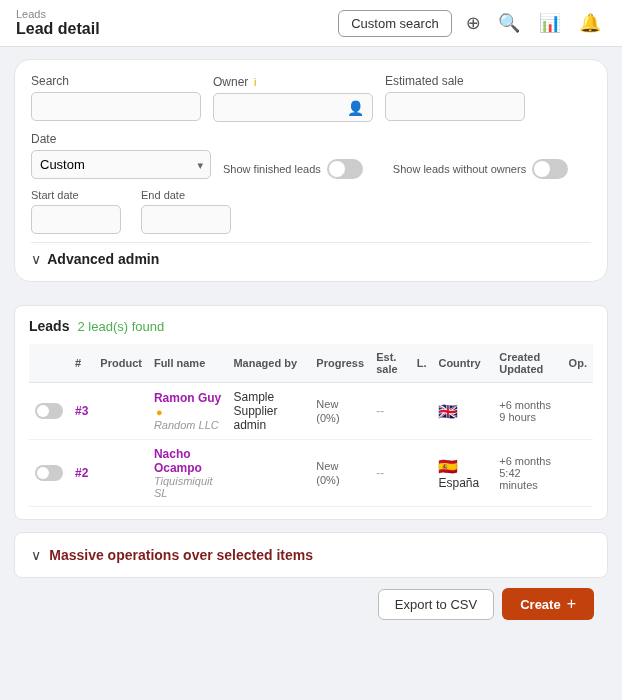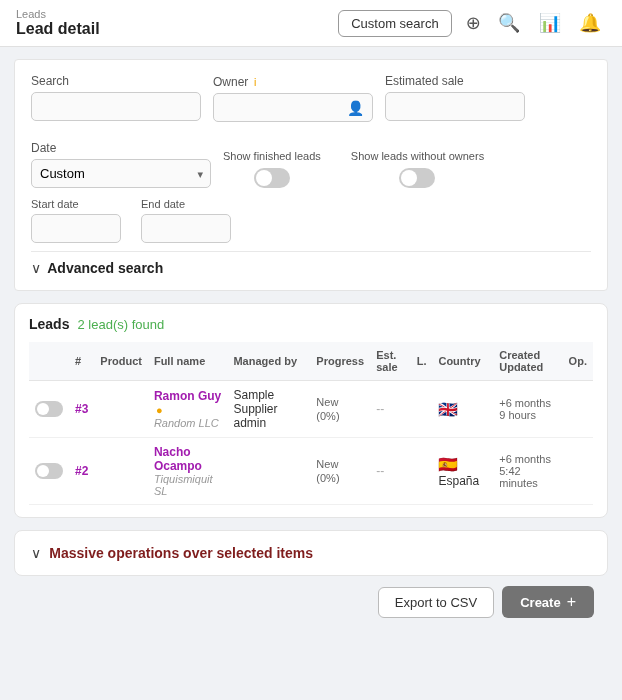"Search" .search-panel { border-radius: 4px -> 16px; margin-bottom: 12px -> 23px }
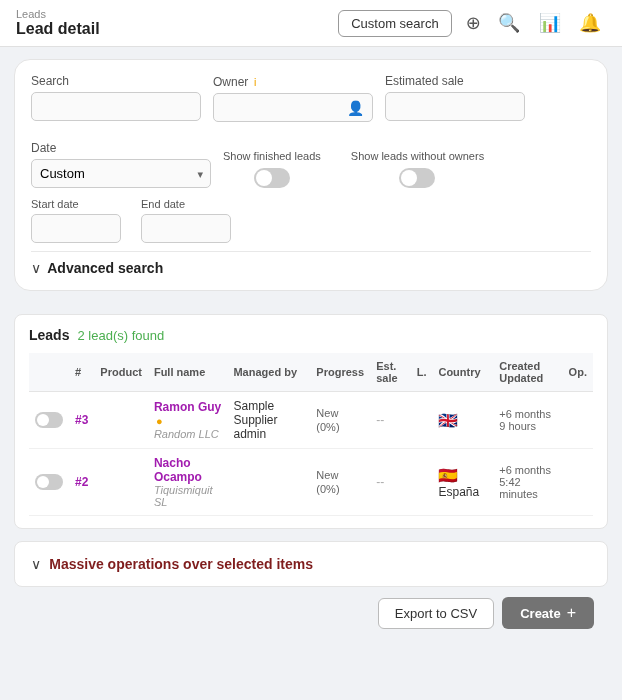"Show finished leads" .toggle-item { flex-direction: column -> row }
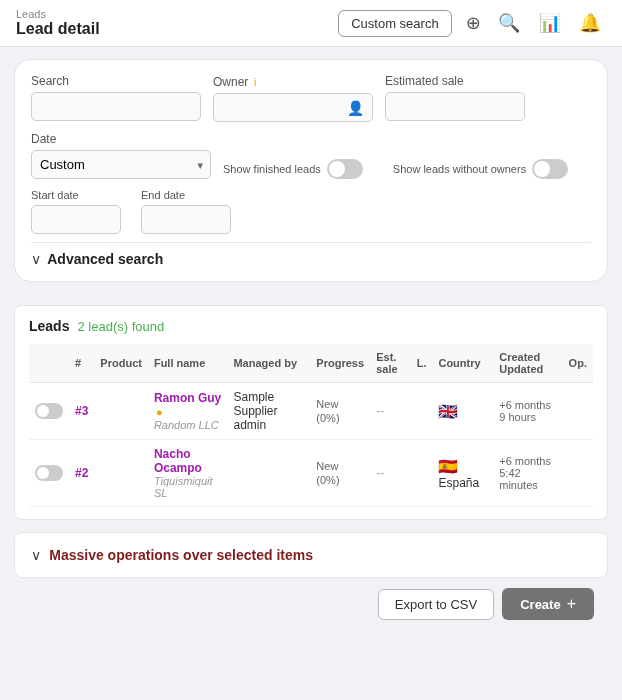"Advanced search" span.advanced-label { text: search -> admin }
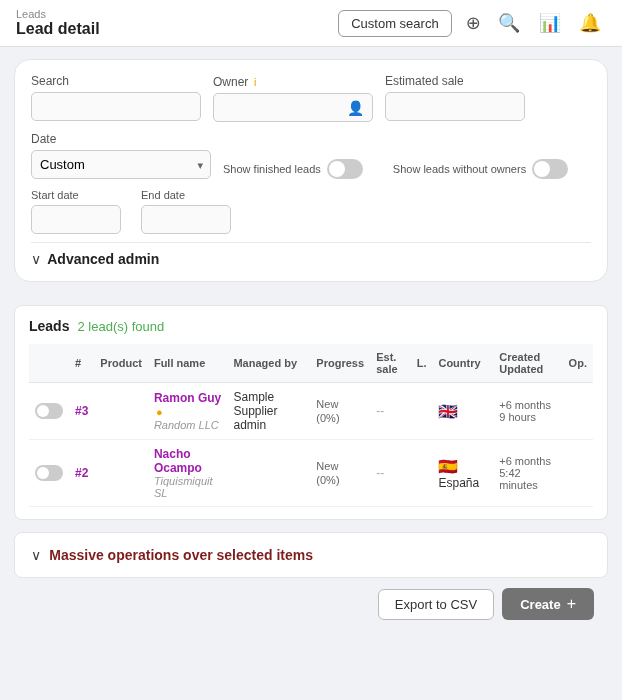"Create" .create-btn { background: #737373 -> #c2410c }
